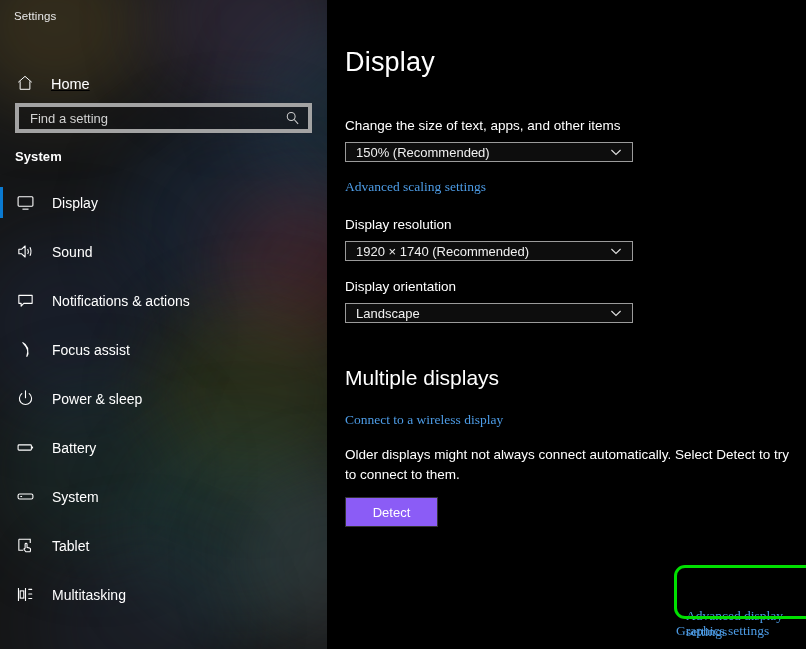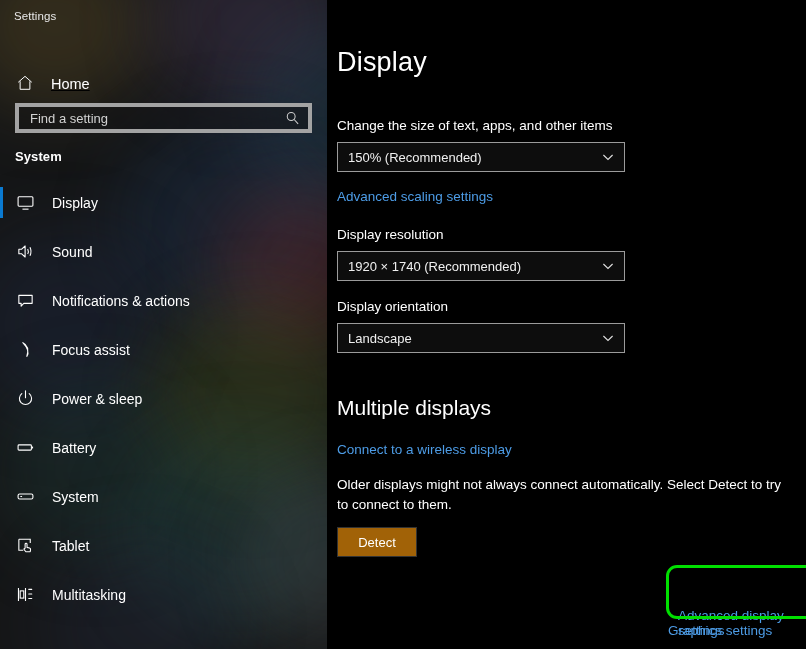"Settings" #app { gap: none -> 8px }
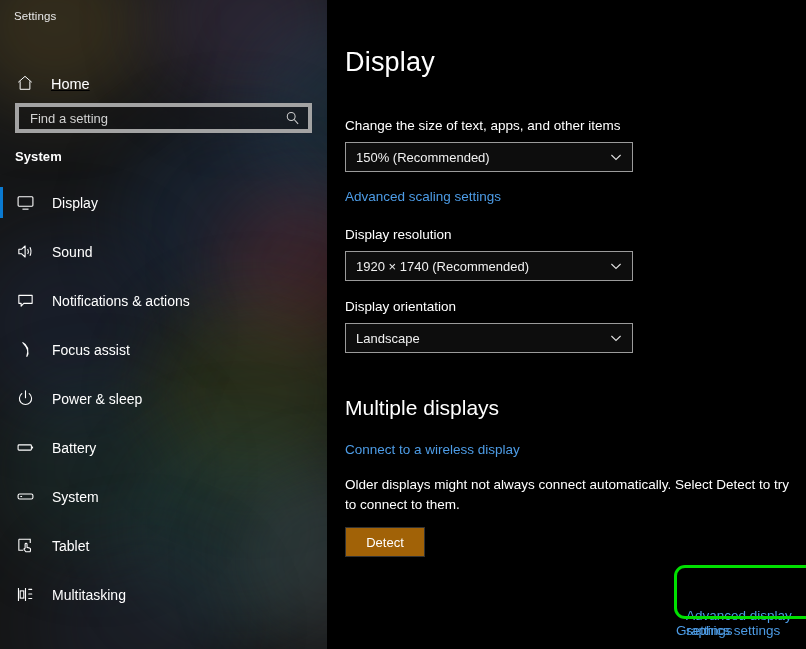"150% (Recommended)" .combo { height: 30px -> 20px }
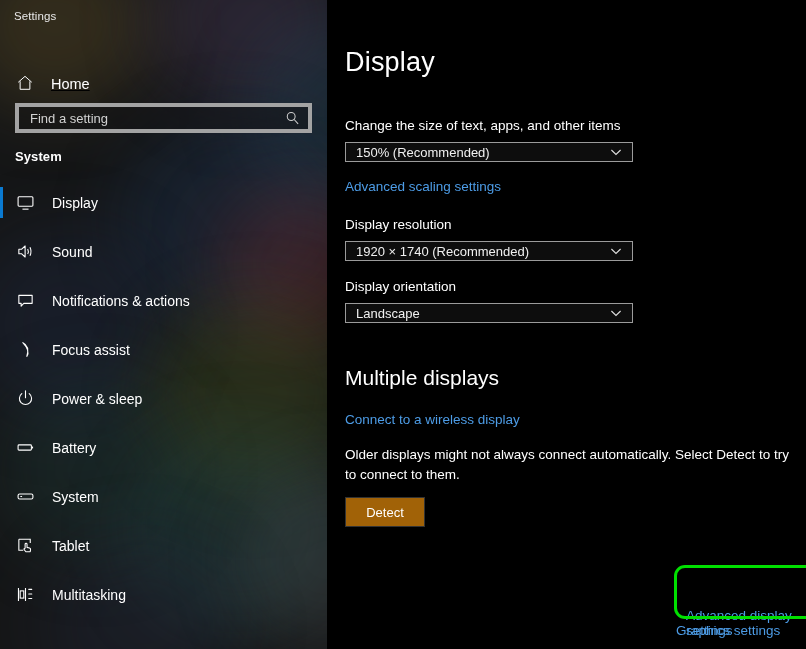"Advanced scaling settings" .link { font-family: none -> Liberation Serif, serif }
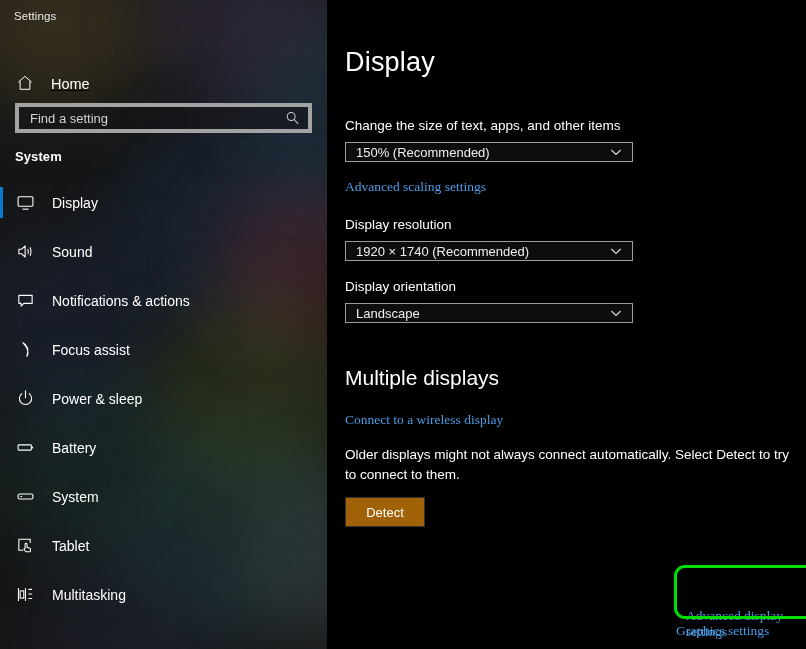"Detect" .detect-btn { background: #a16207 -> #8b5cf6; width: 80px -> 93px }
